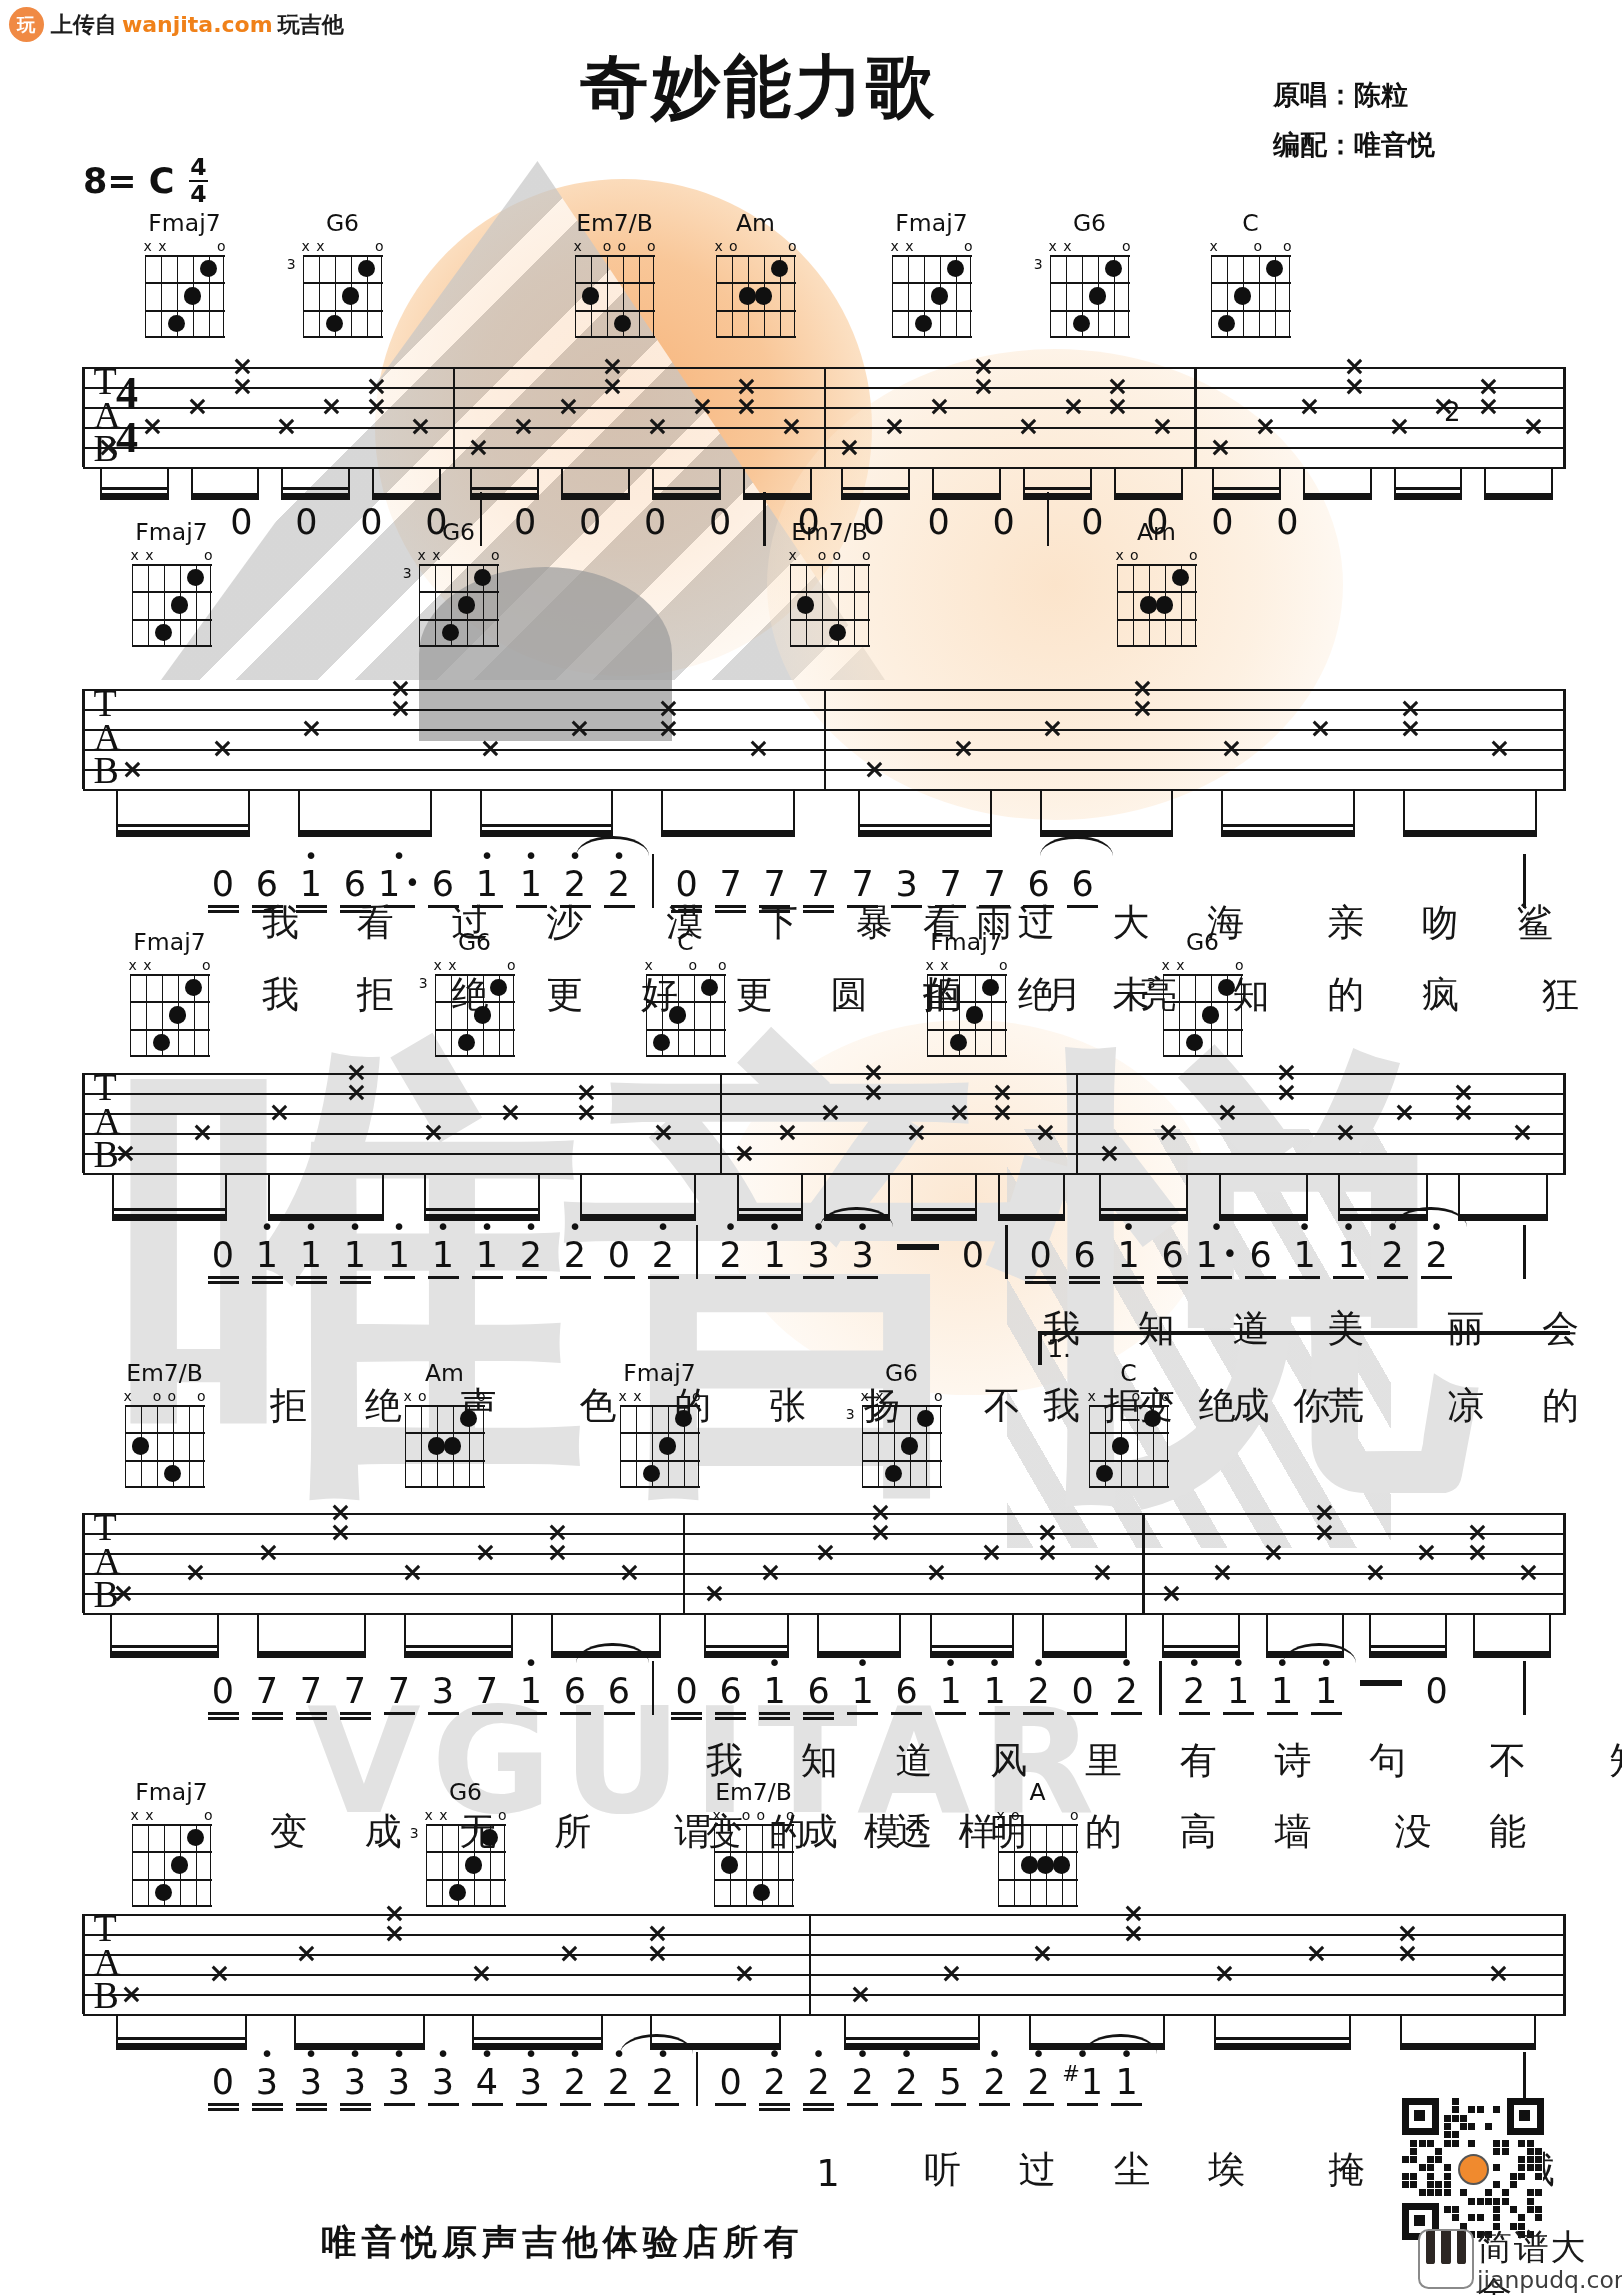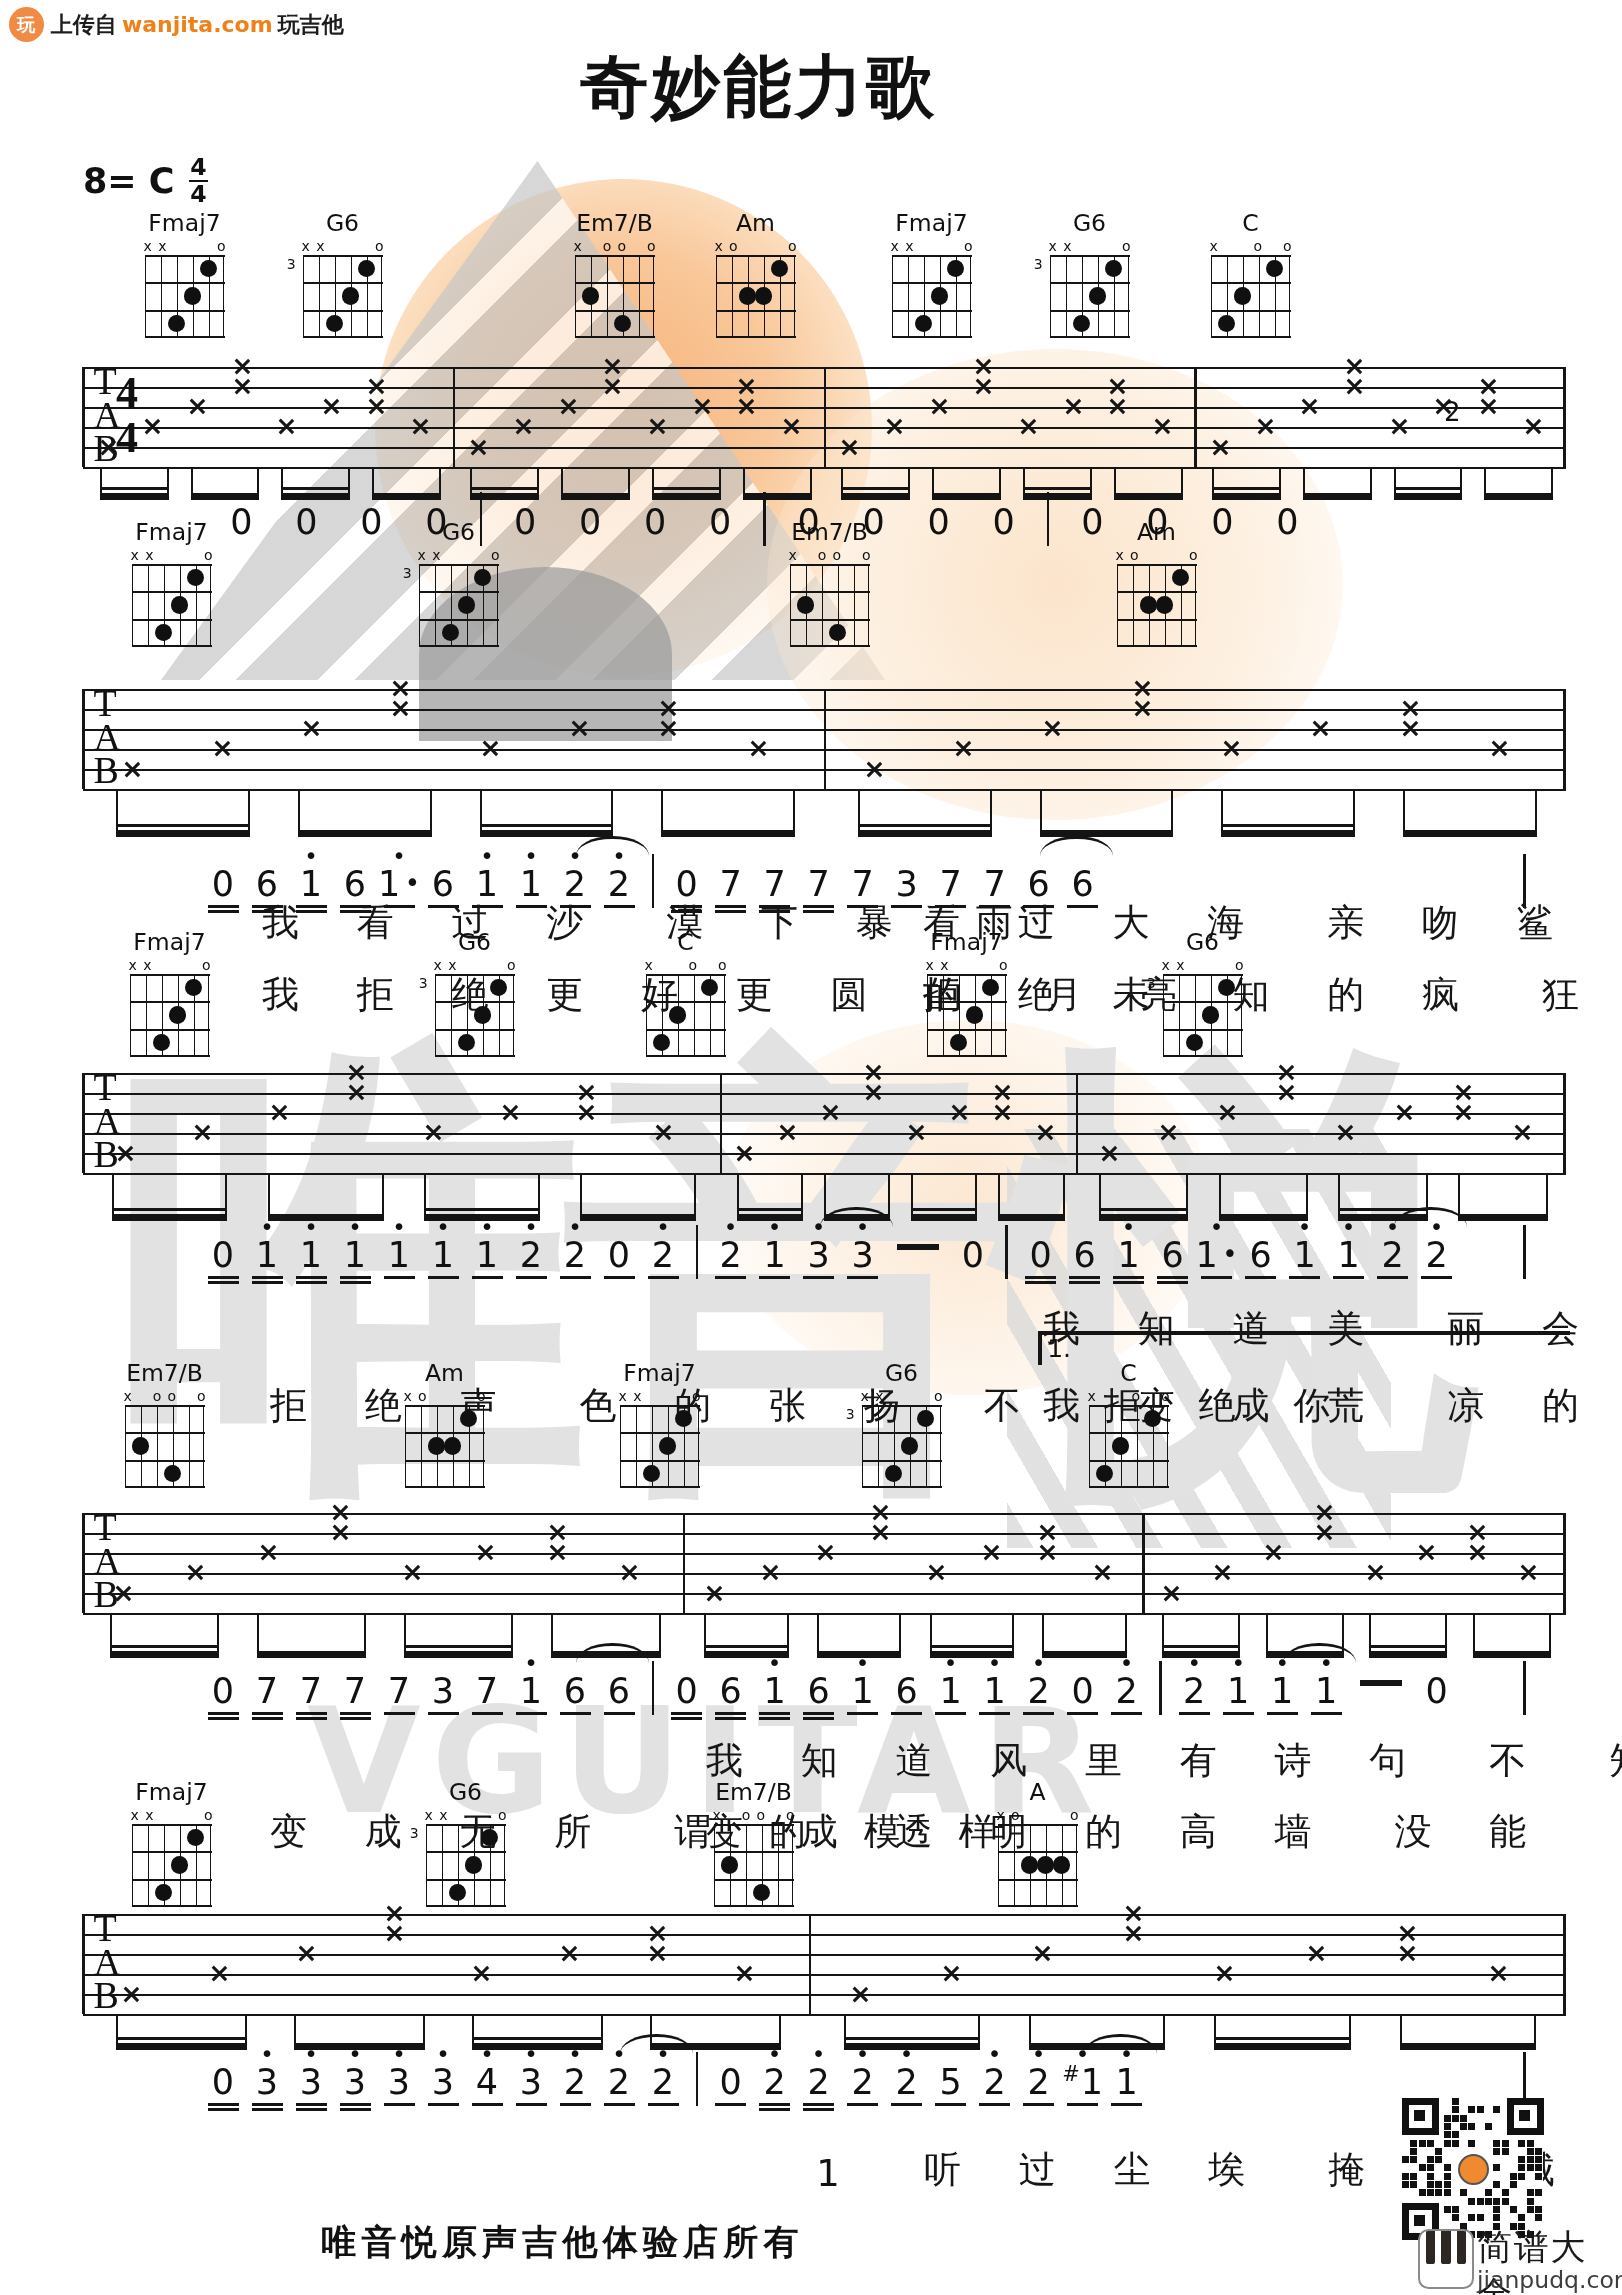"原唱：陈粒" div.hdr { html: none -> <div> <div><span>原唱：</span><span>陈粒</span></div> <div><span>编配：</span><span>唯音悦</span></div> </div> }
